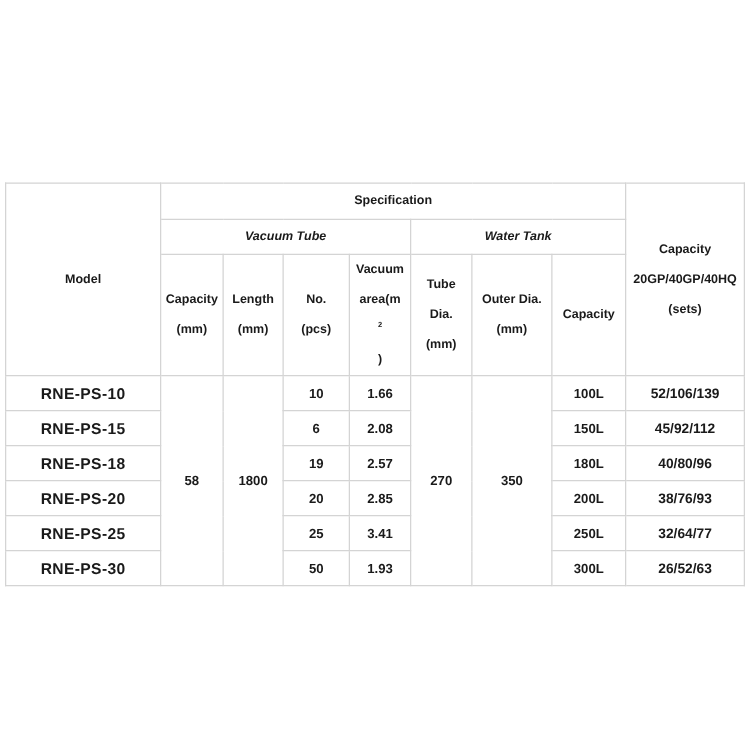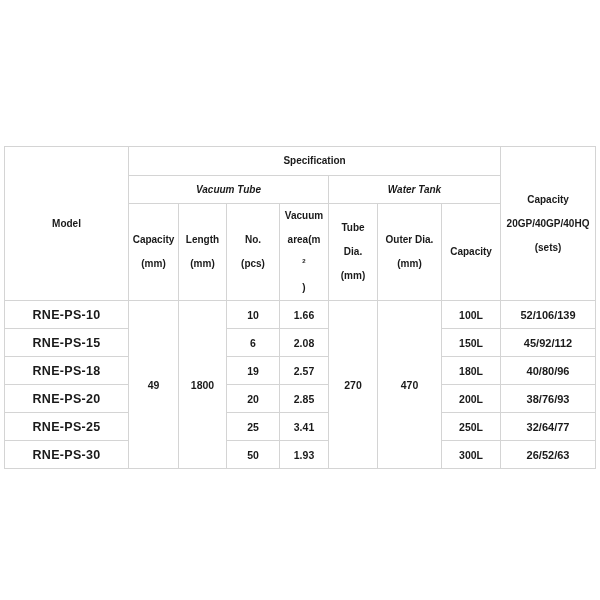"49" td.val { text: 49 -> 58 }
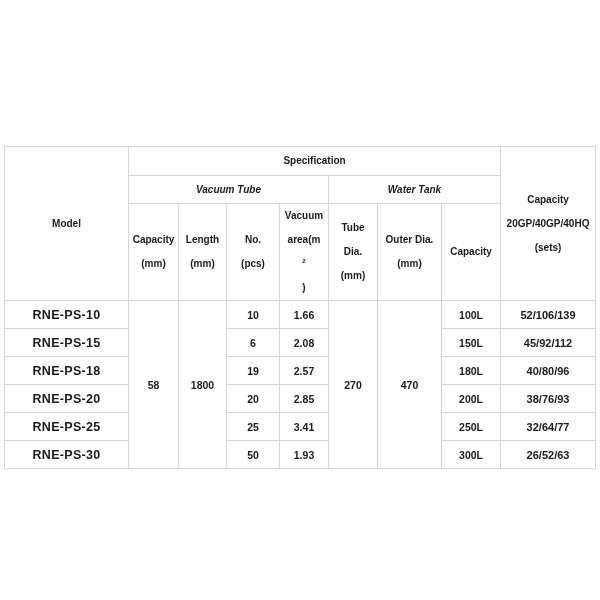"470" td.val { text: 470 -> 350 }
